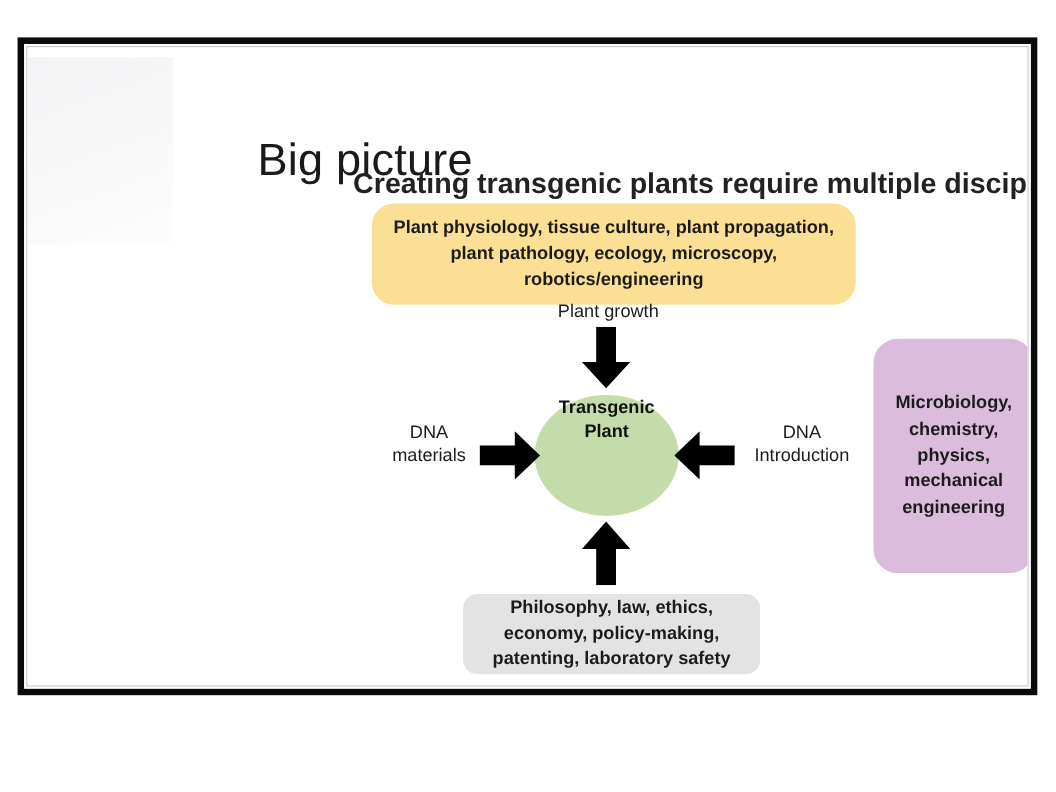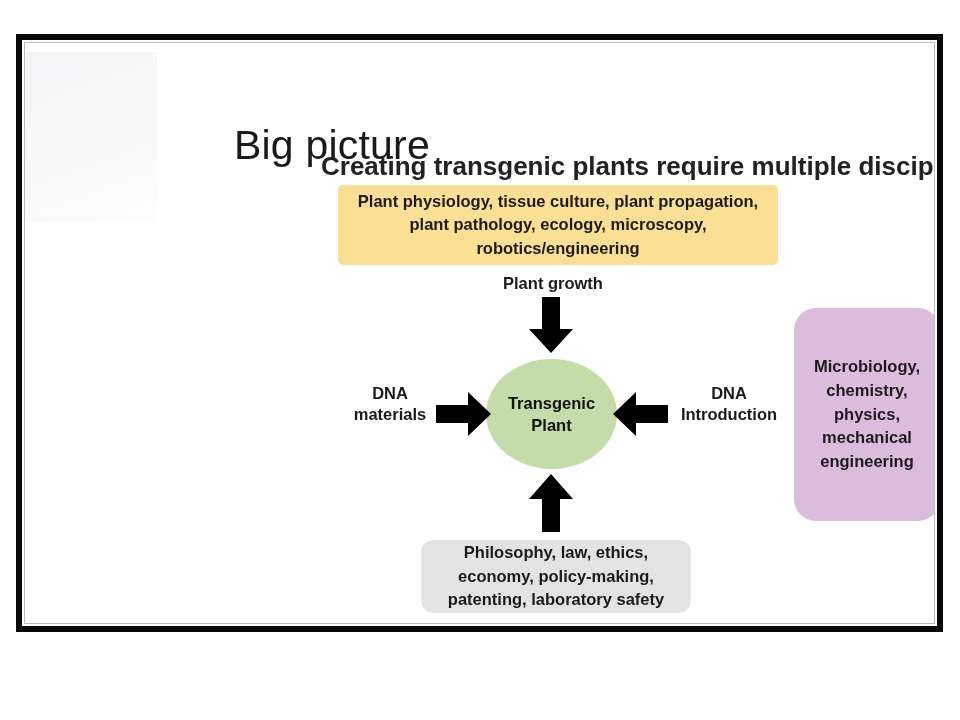"Plant physiology, tissue culture, plant" #box-top { border-radius: 5px -> 20px; height: 80px -> 92px }
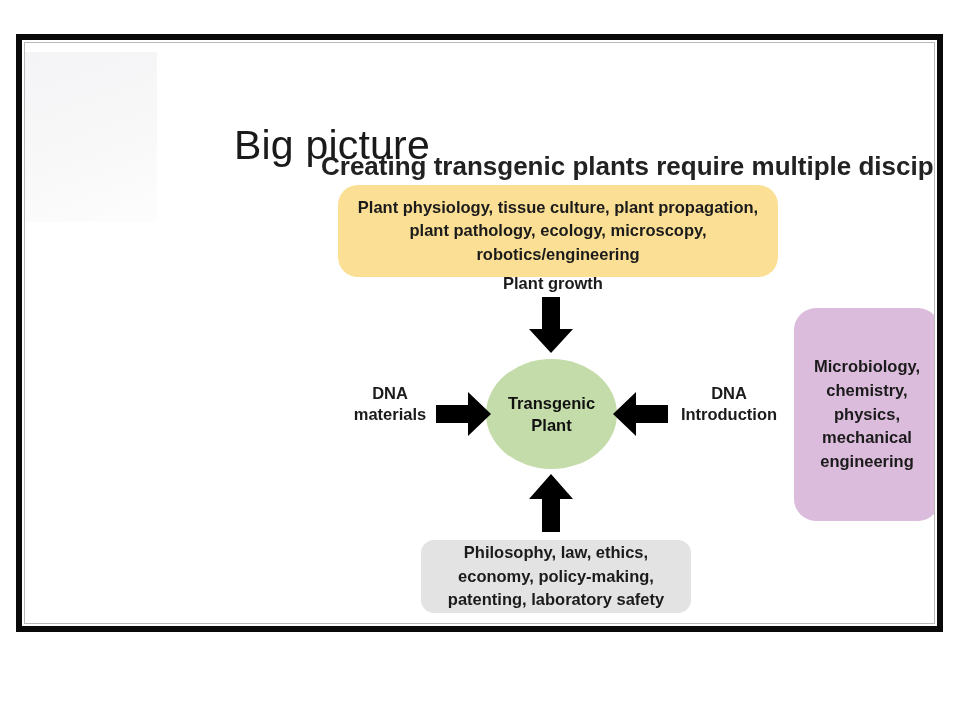"Plant growth" .edge-label { font-weight: 700 -> 400 }
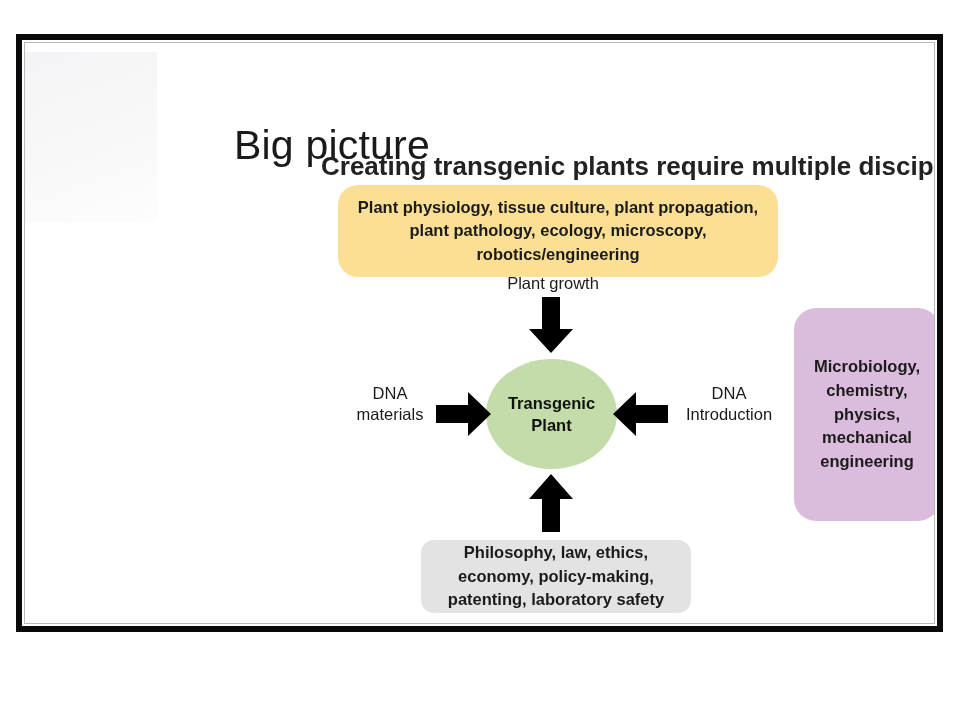"Transgenic" #center-node { align-items: center -> flex-start }
